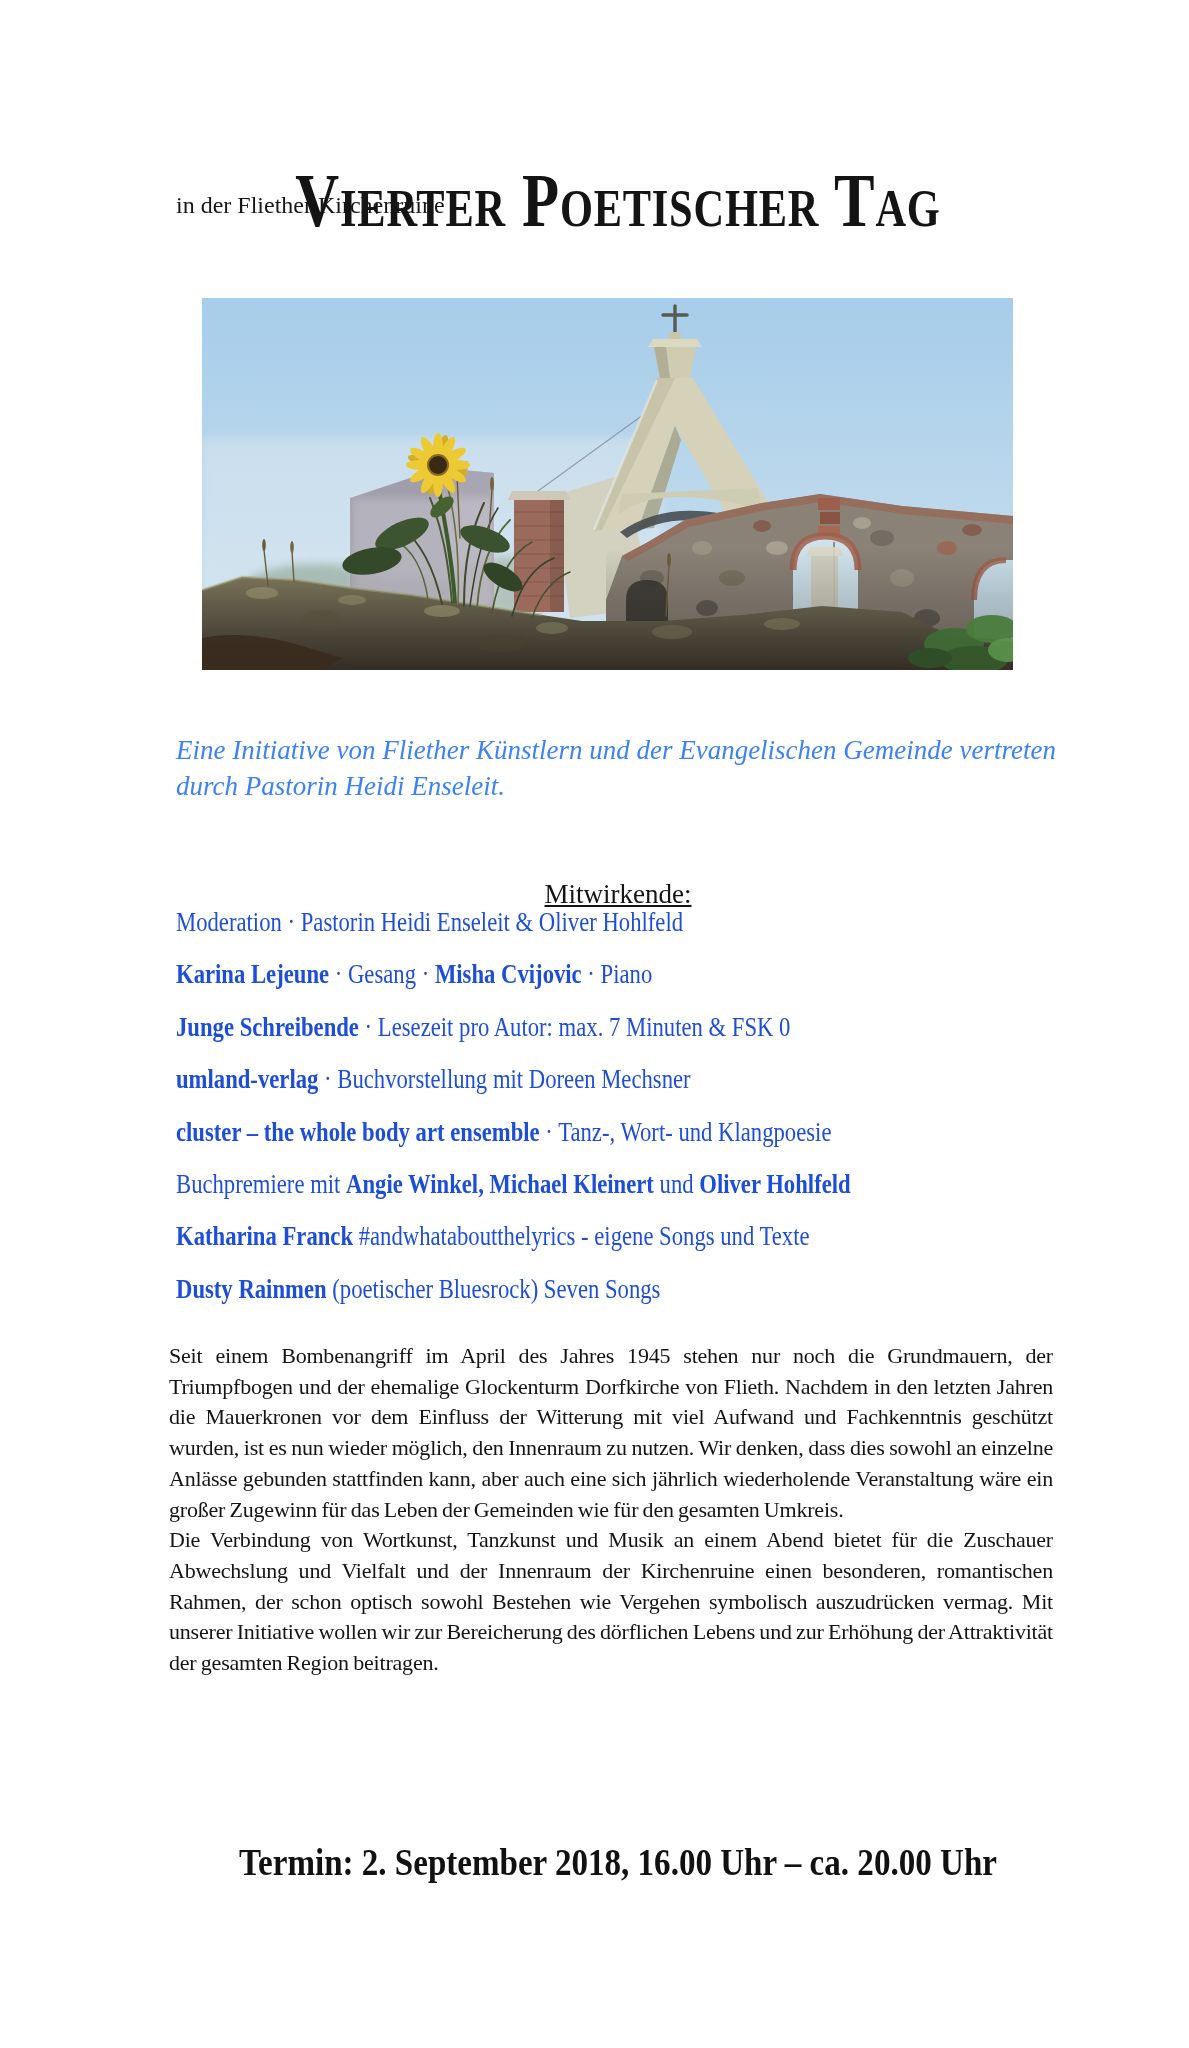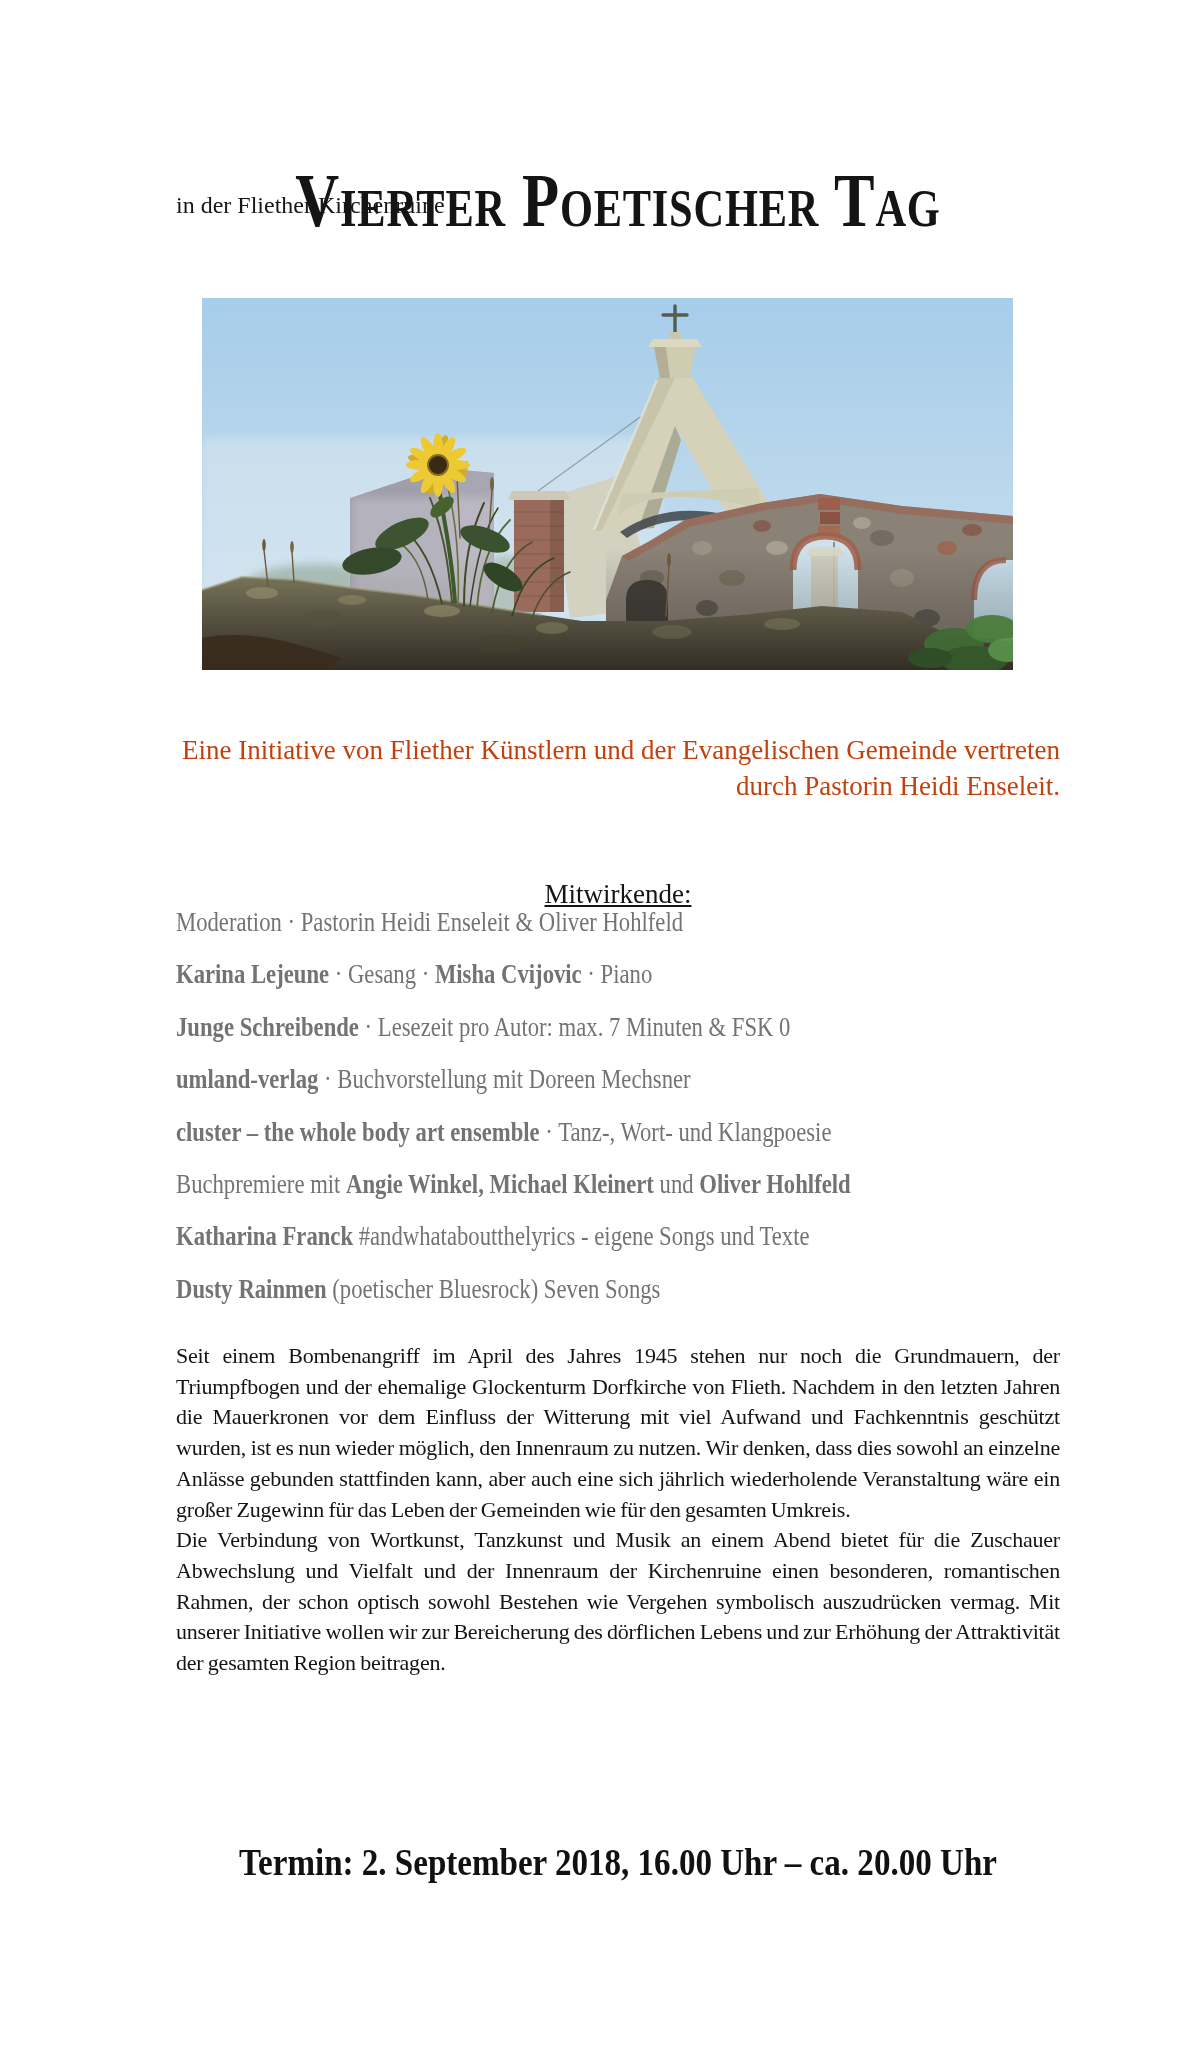"Eine Initiative von Fliether Künstlern" .caption { color: #c2410c -> #3b82f6; font-style: none -> italic; text-align: right -> left }
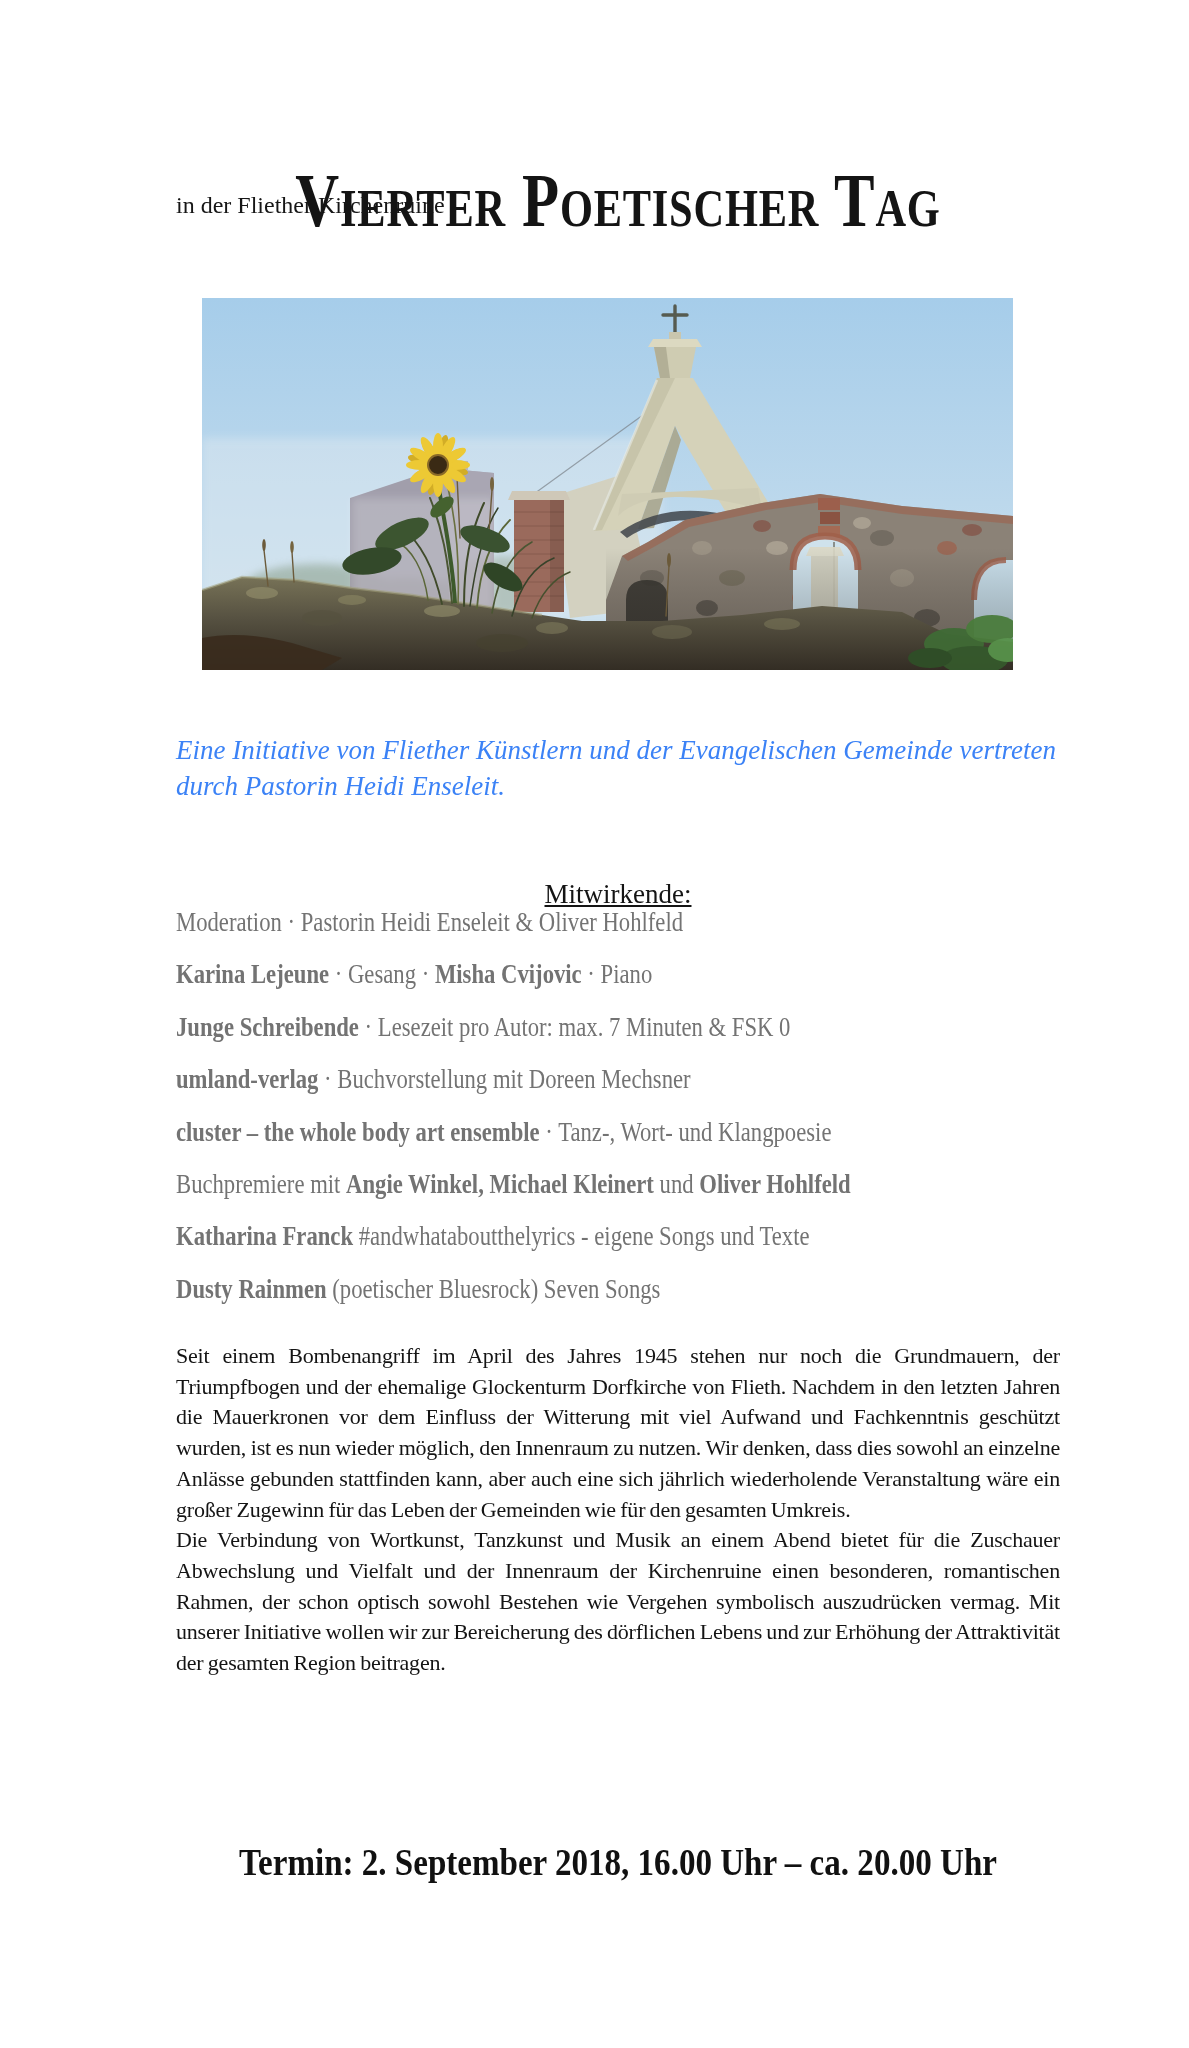"Moderation · Pastorin Heidi Enseleit" .participants { color: #737373 -> #1d4ed8 }
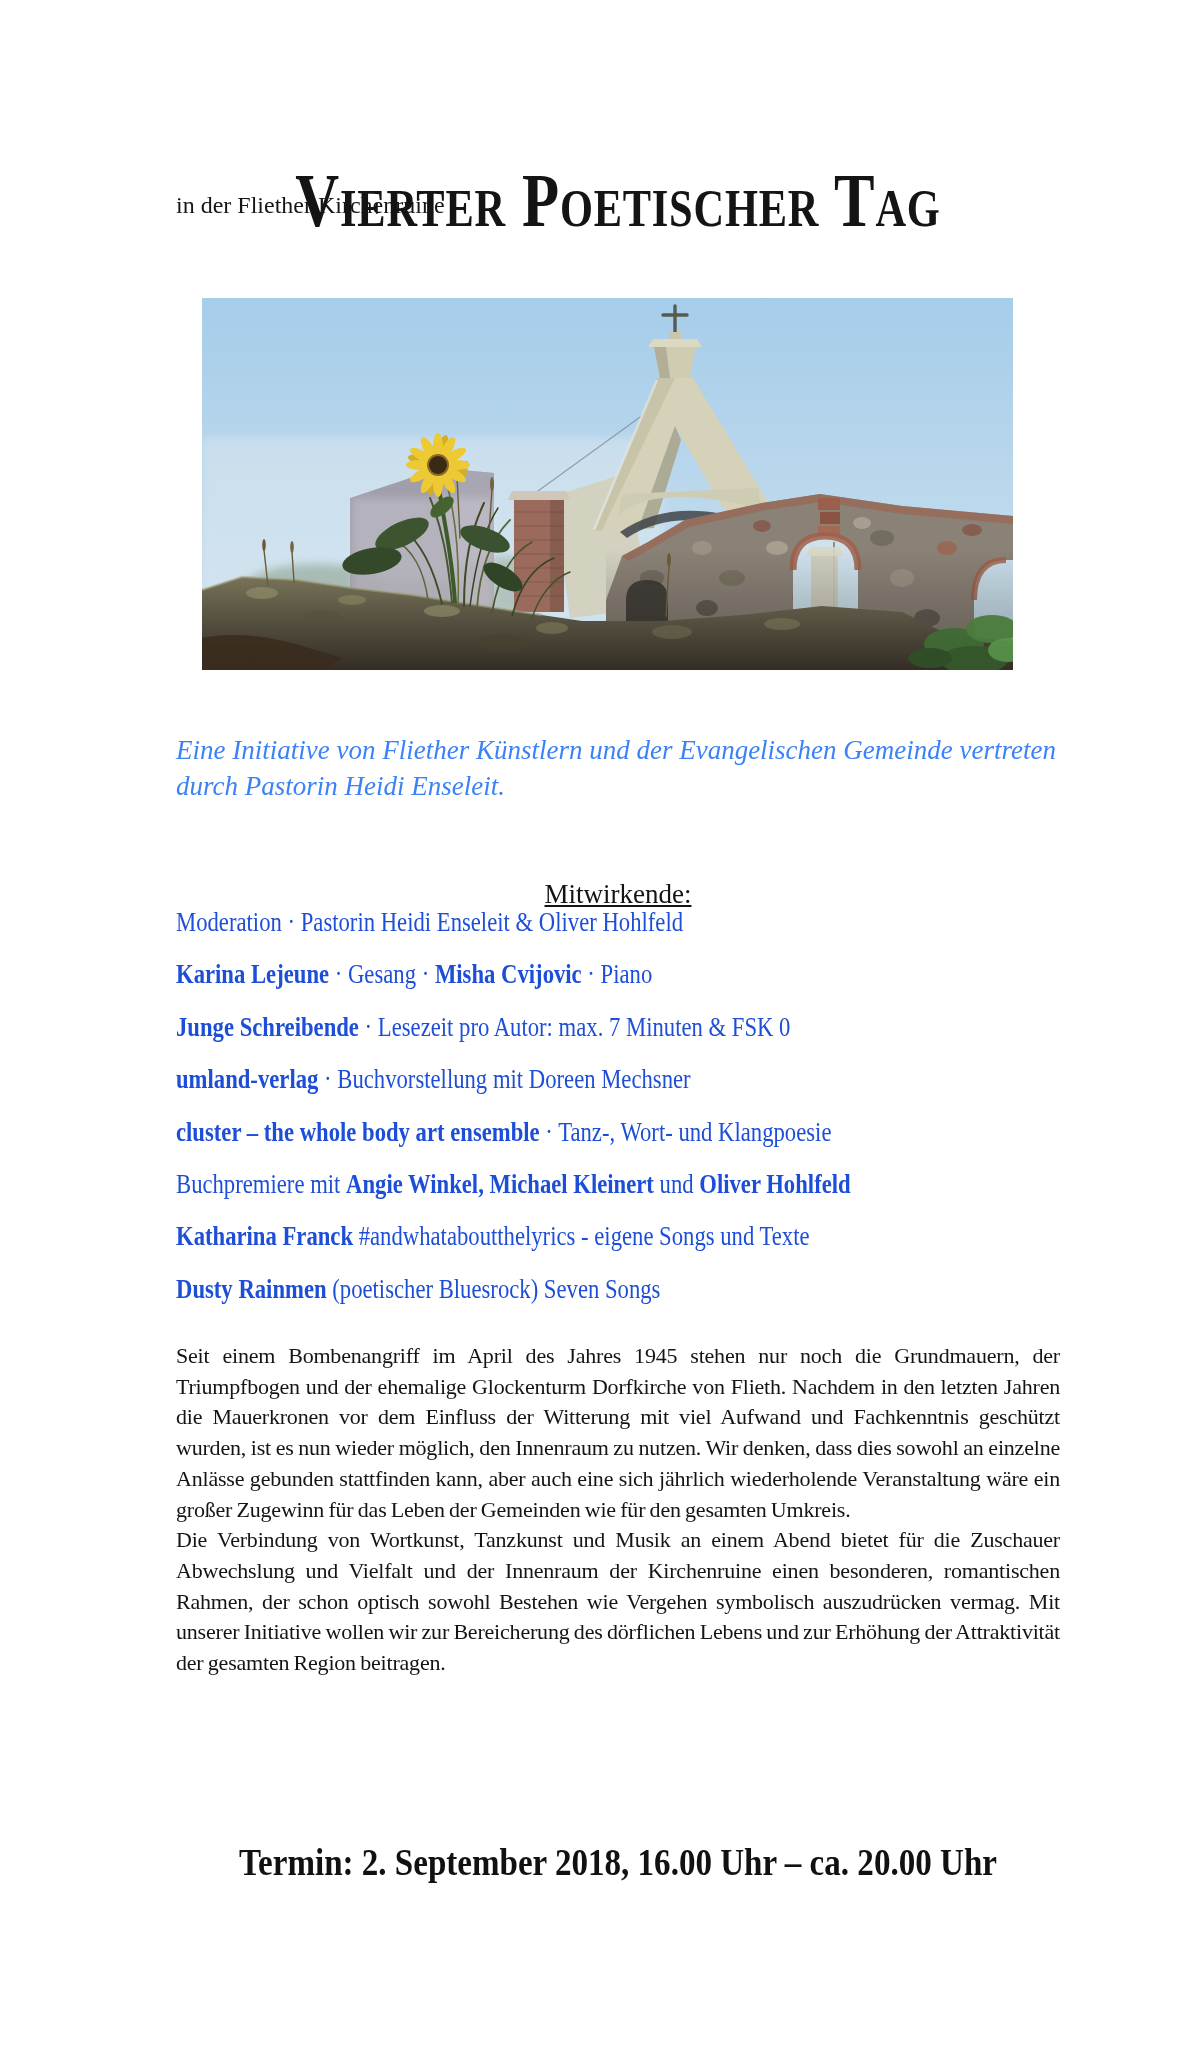"Seit einem Bombenangriff im April" .body-text { left: 176px -> 169px }
